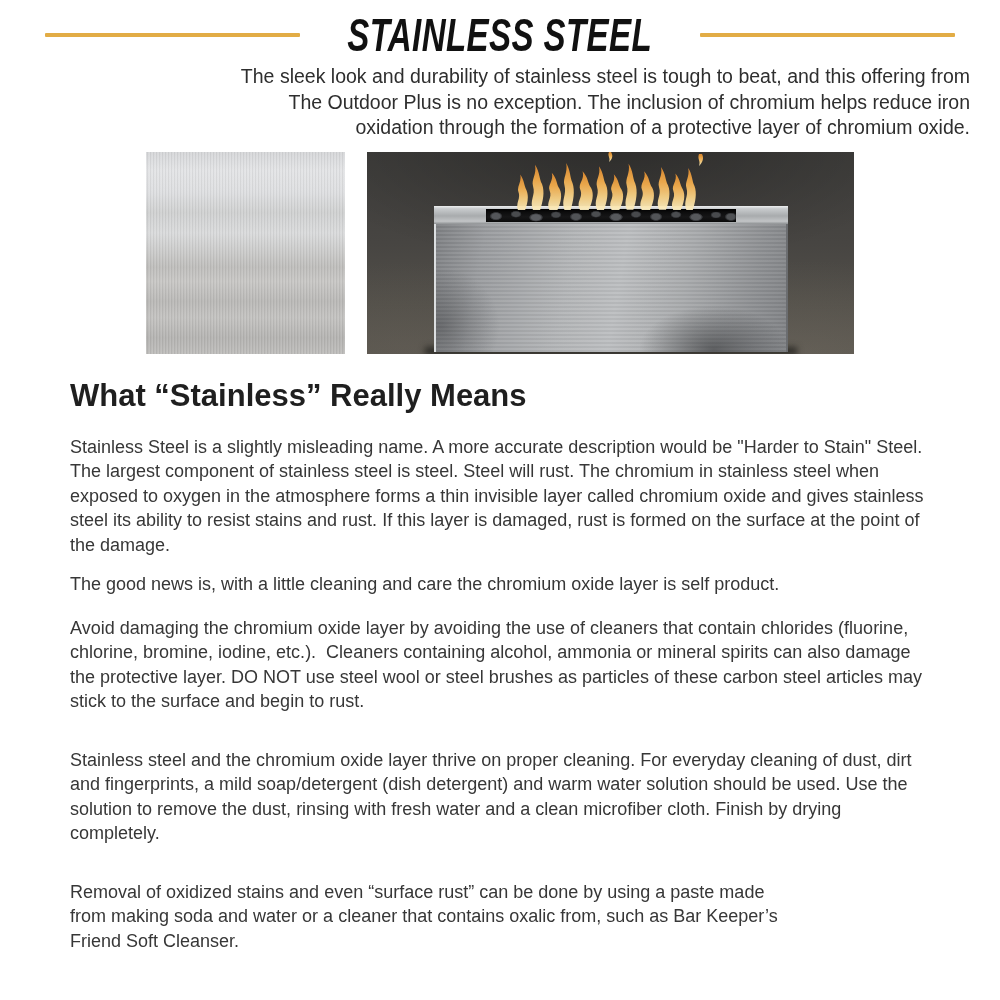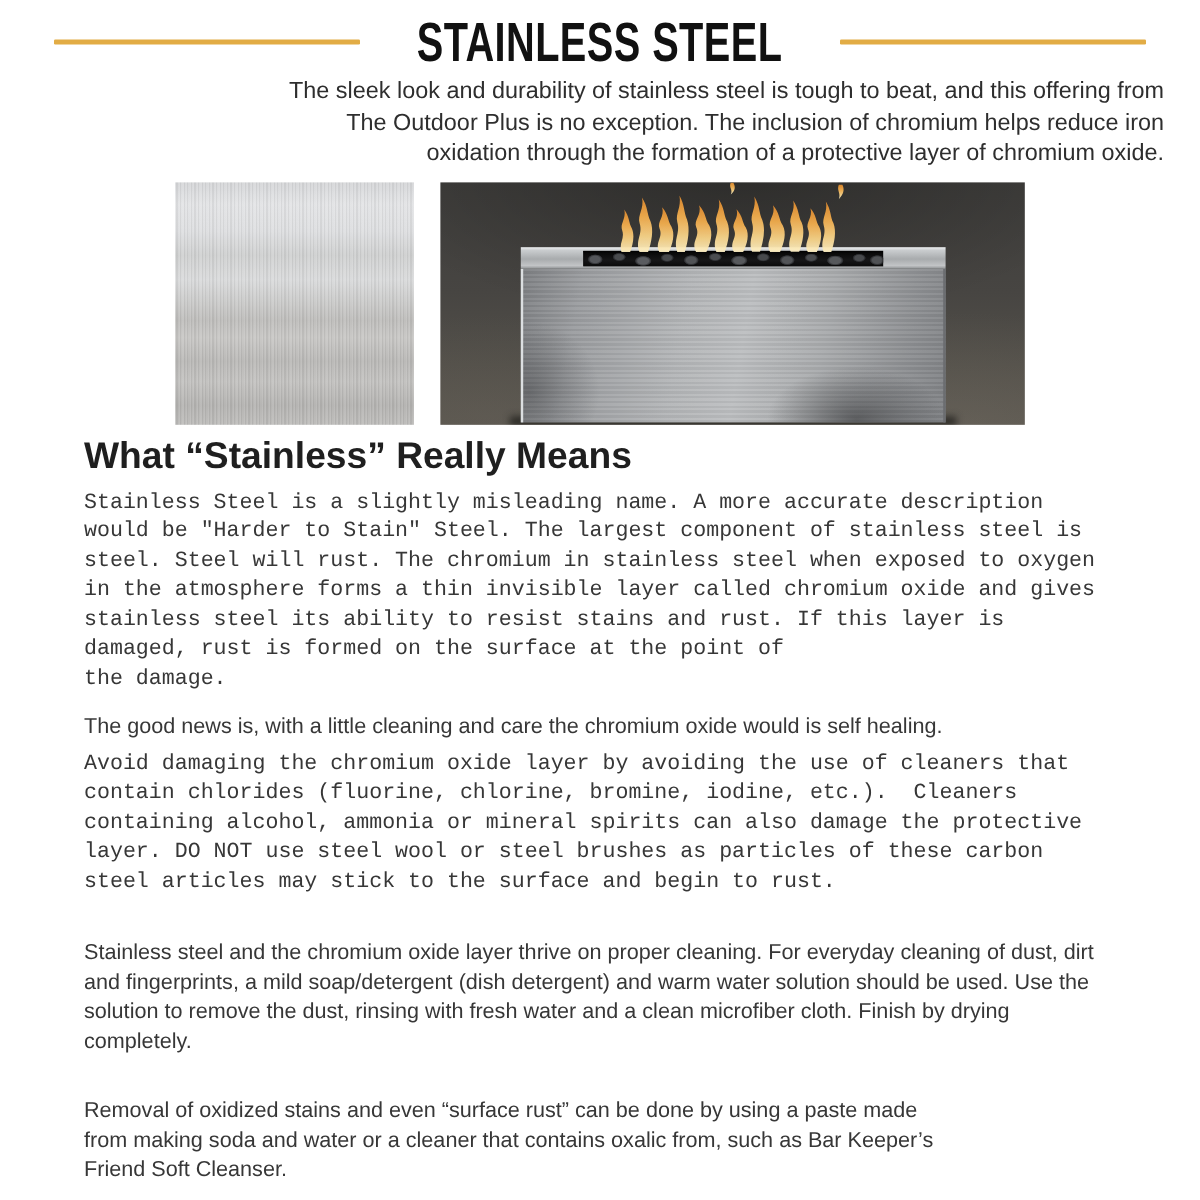"STAINLESS STEEL" .title-box { font-style: none -> italic }
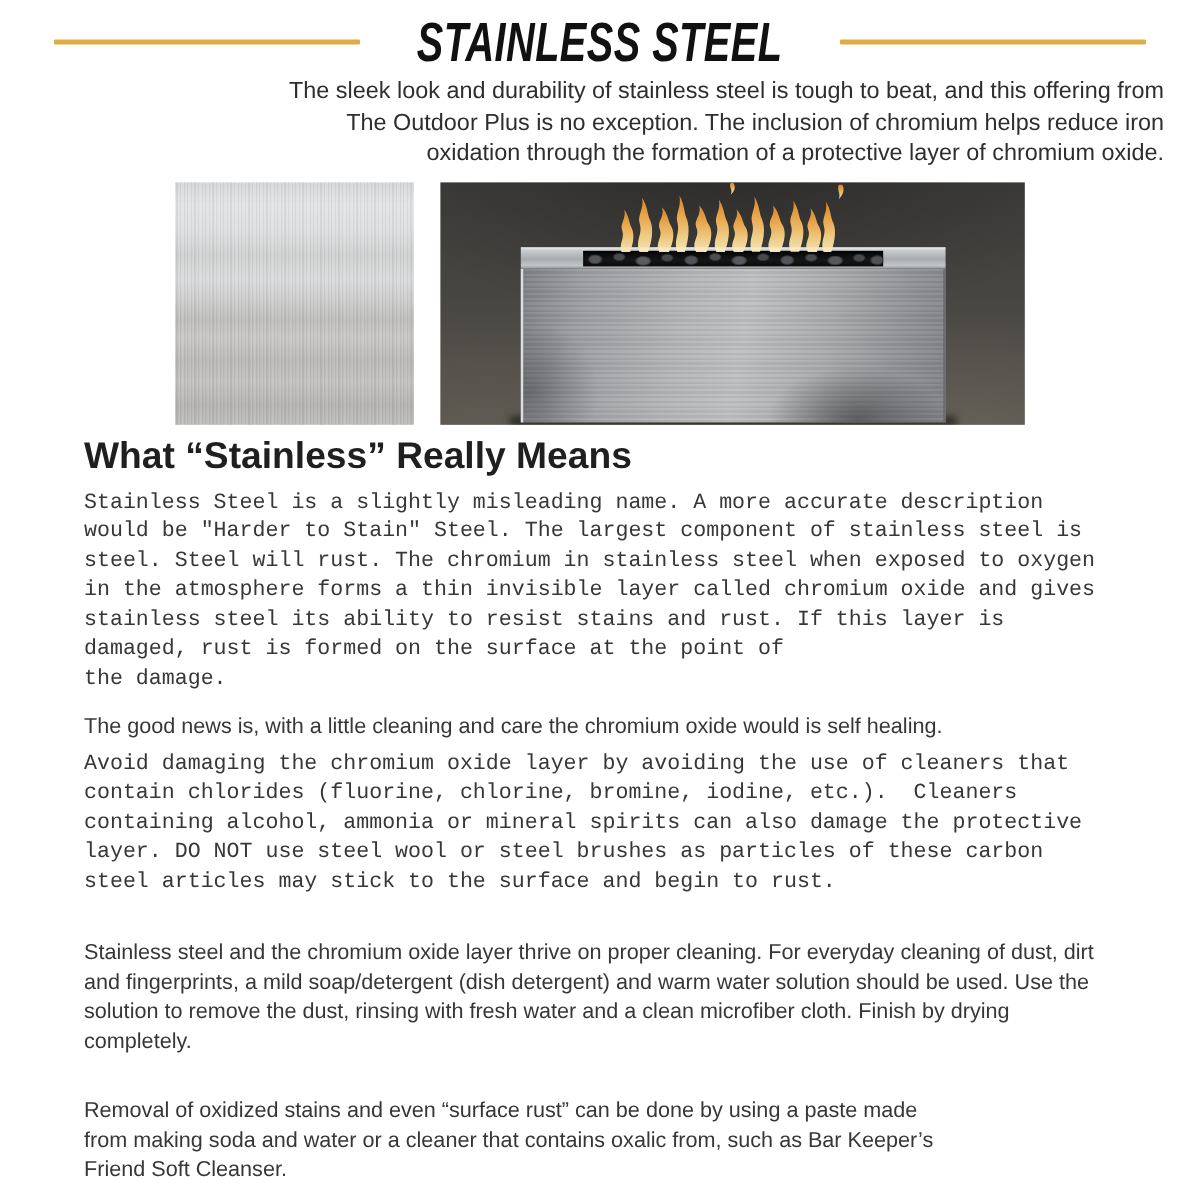"What “Stainless” Really Means" .h1 { margin-top: 6px -> 22px }
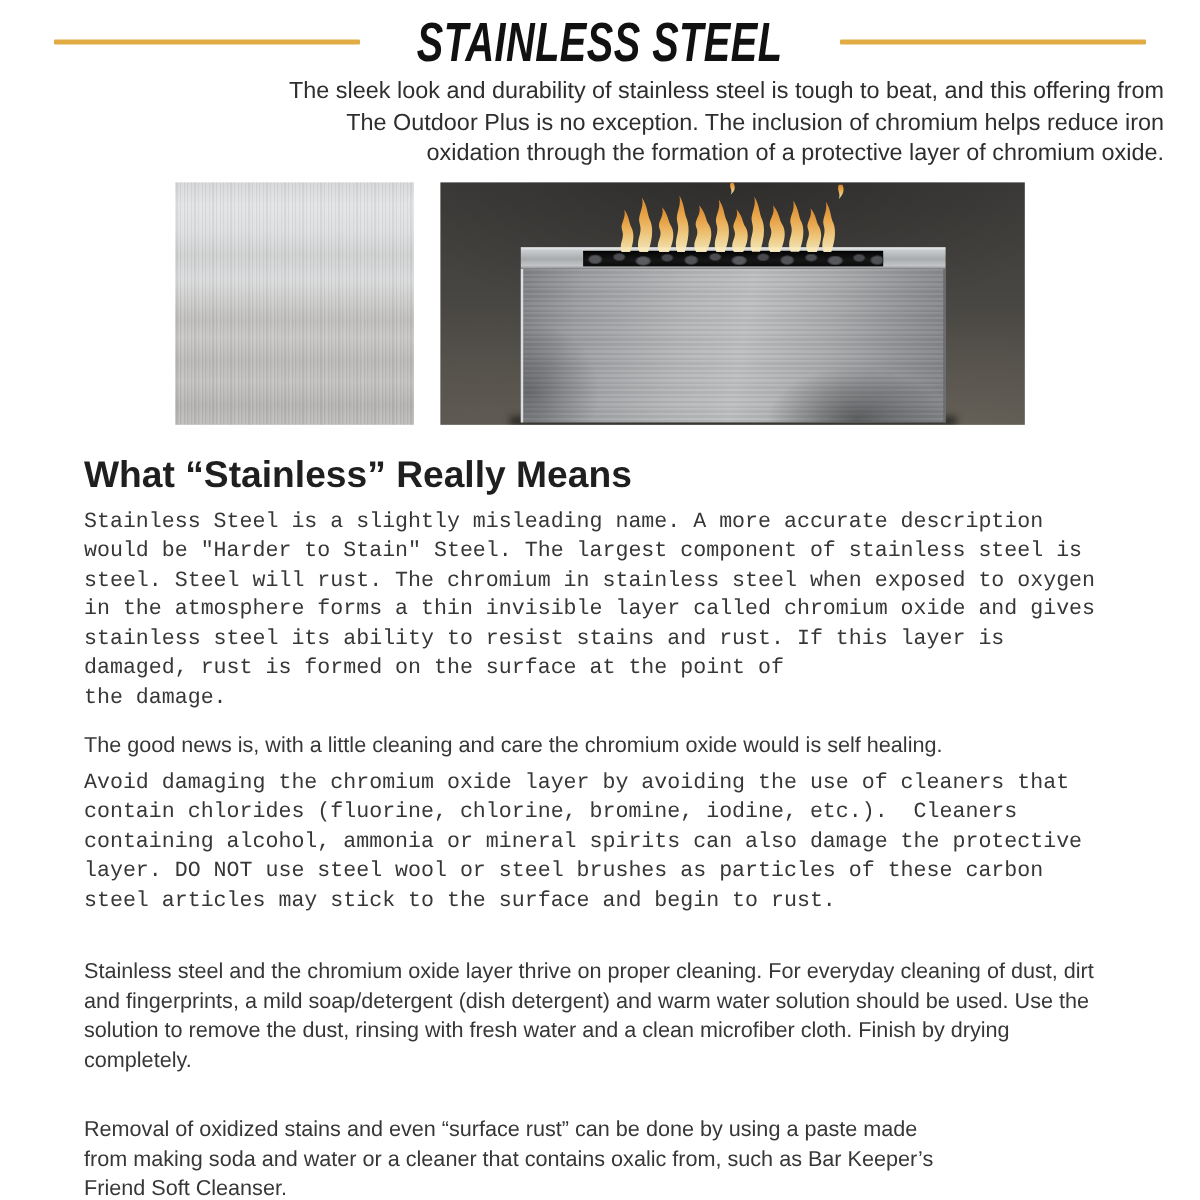"Stainless Steel is a slightly" .mt-s { font-family: Liberation Mono, monospace -> none; margin-top: 7px -> 19px }
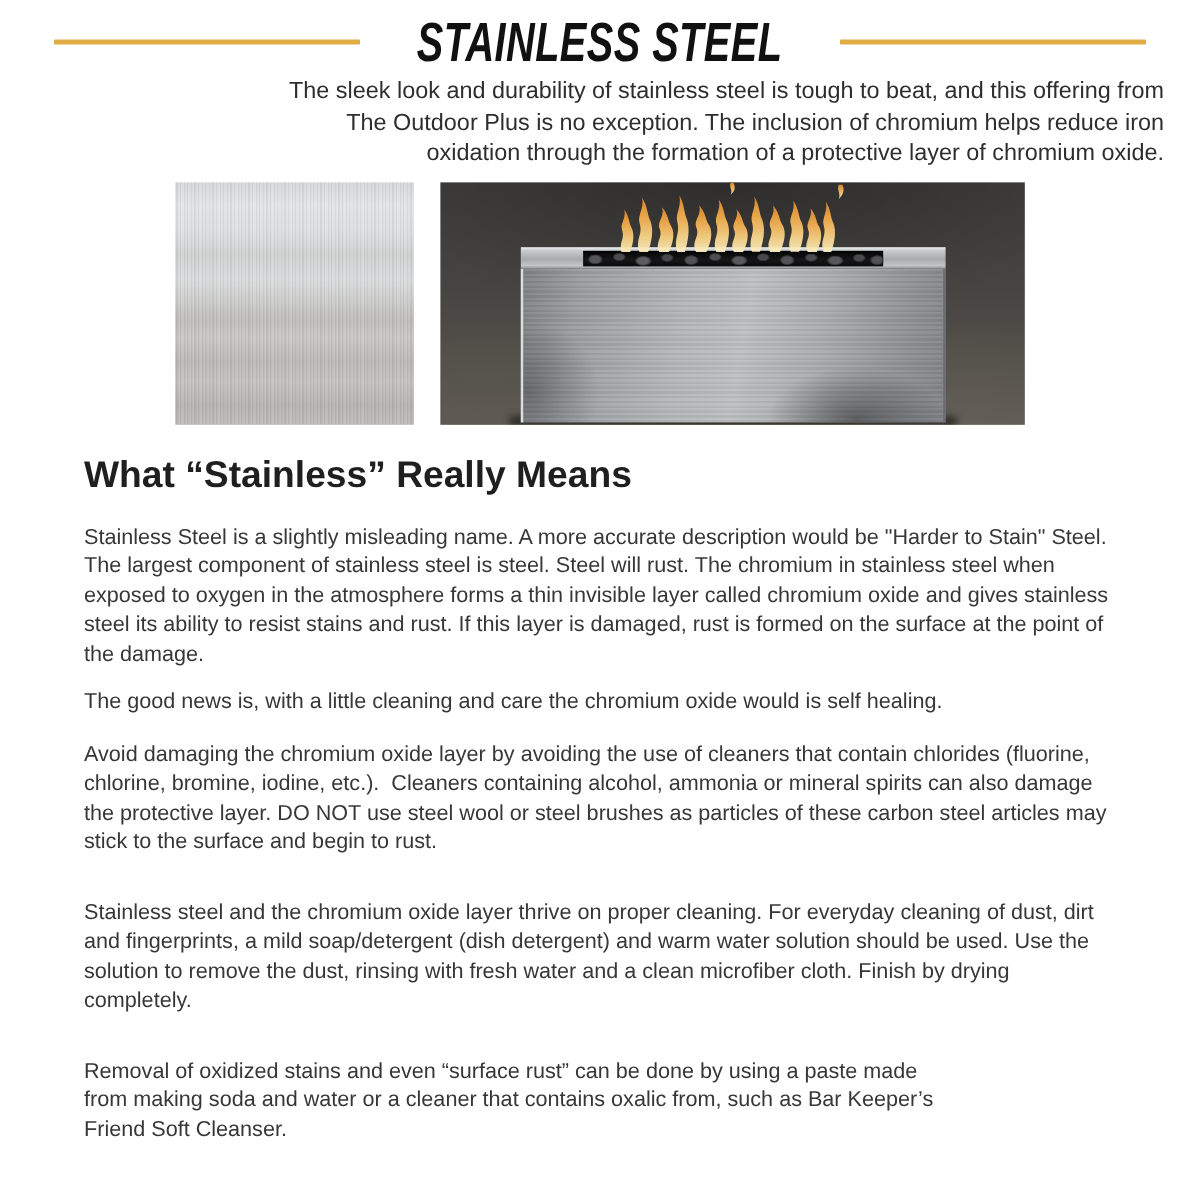"The good news is, with" div.para { text: would is self healing -> layer is self product }
